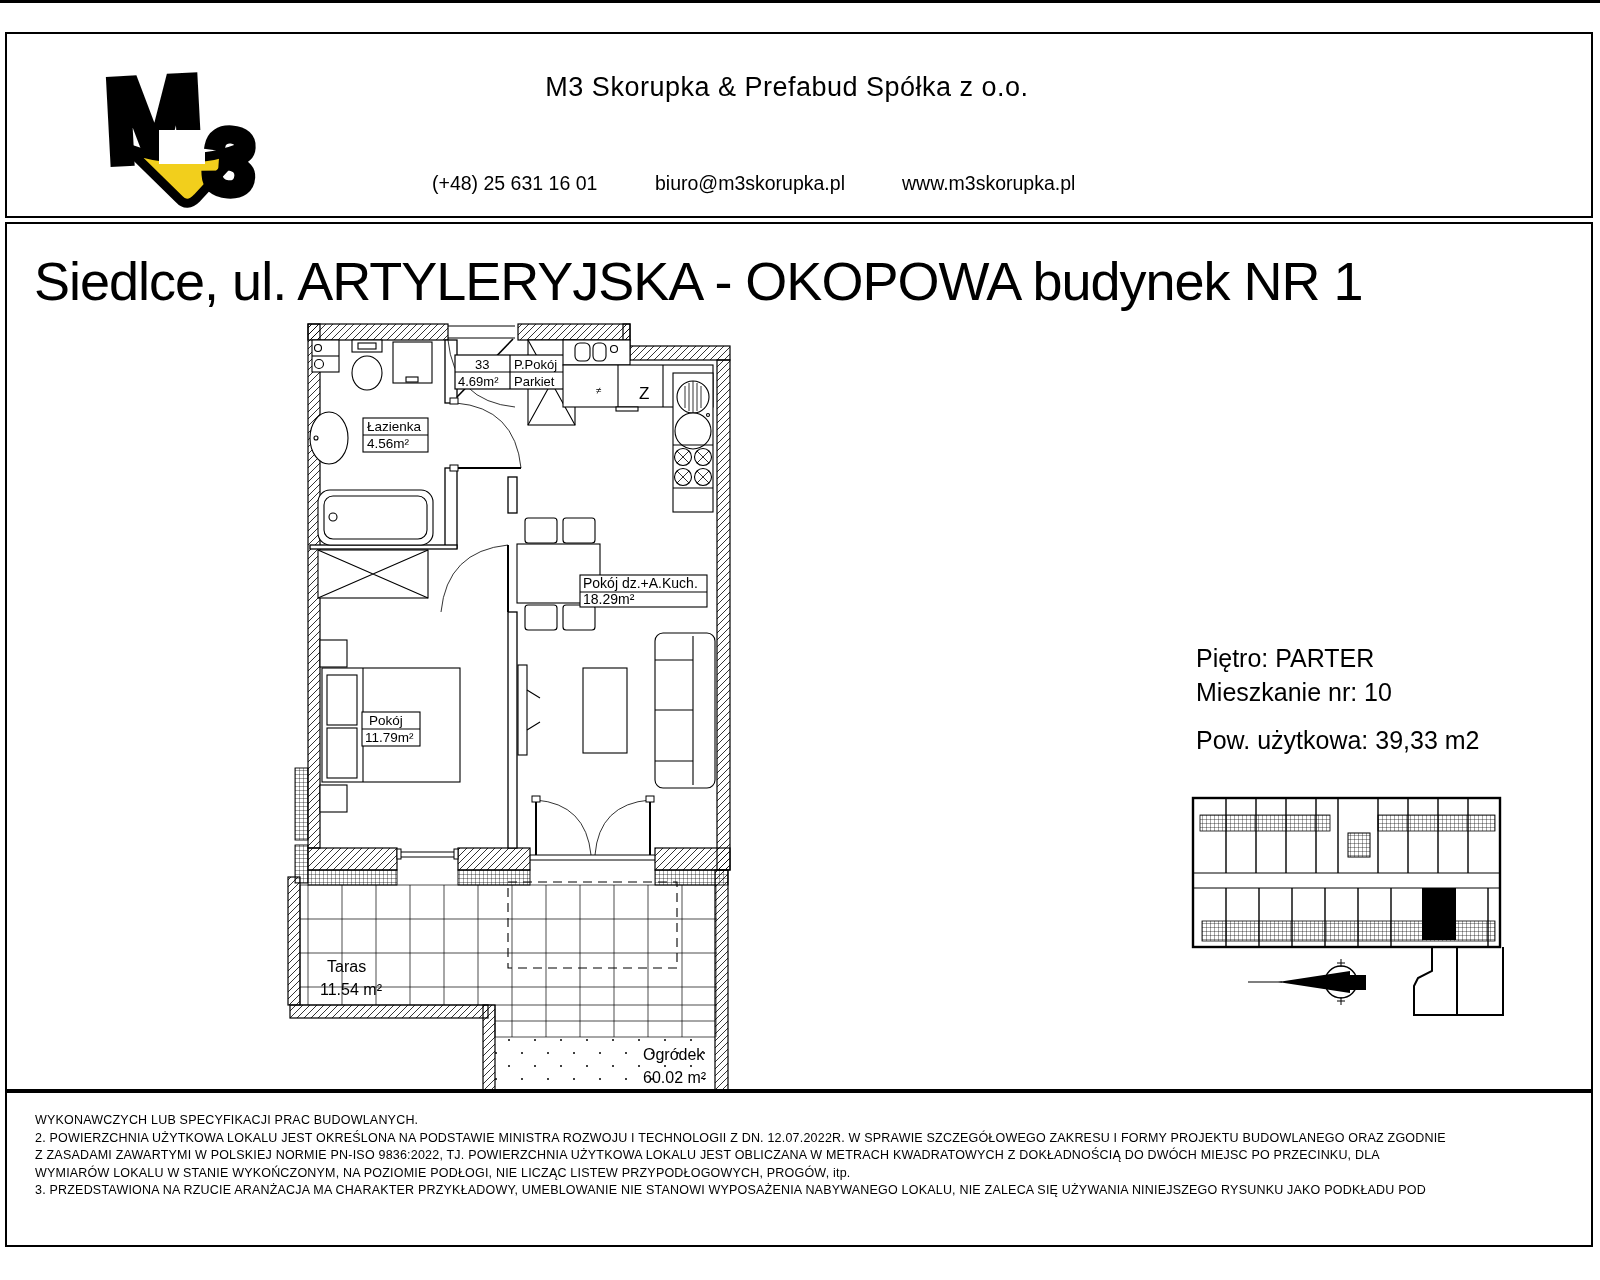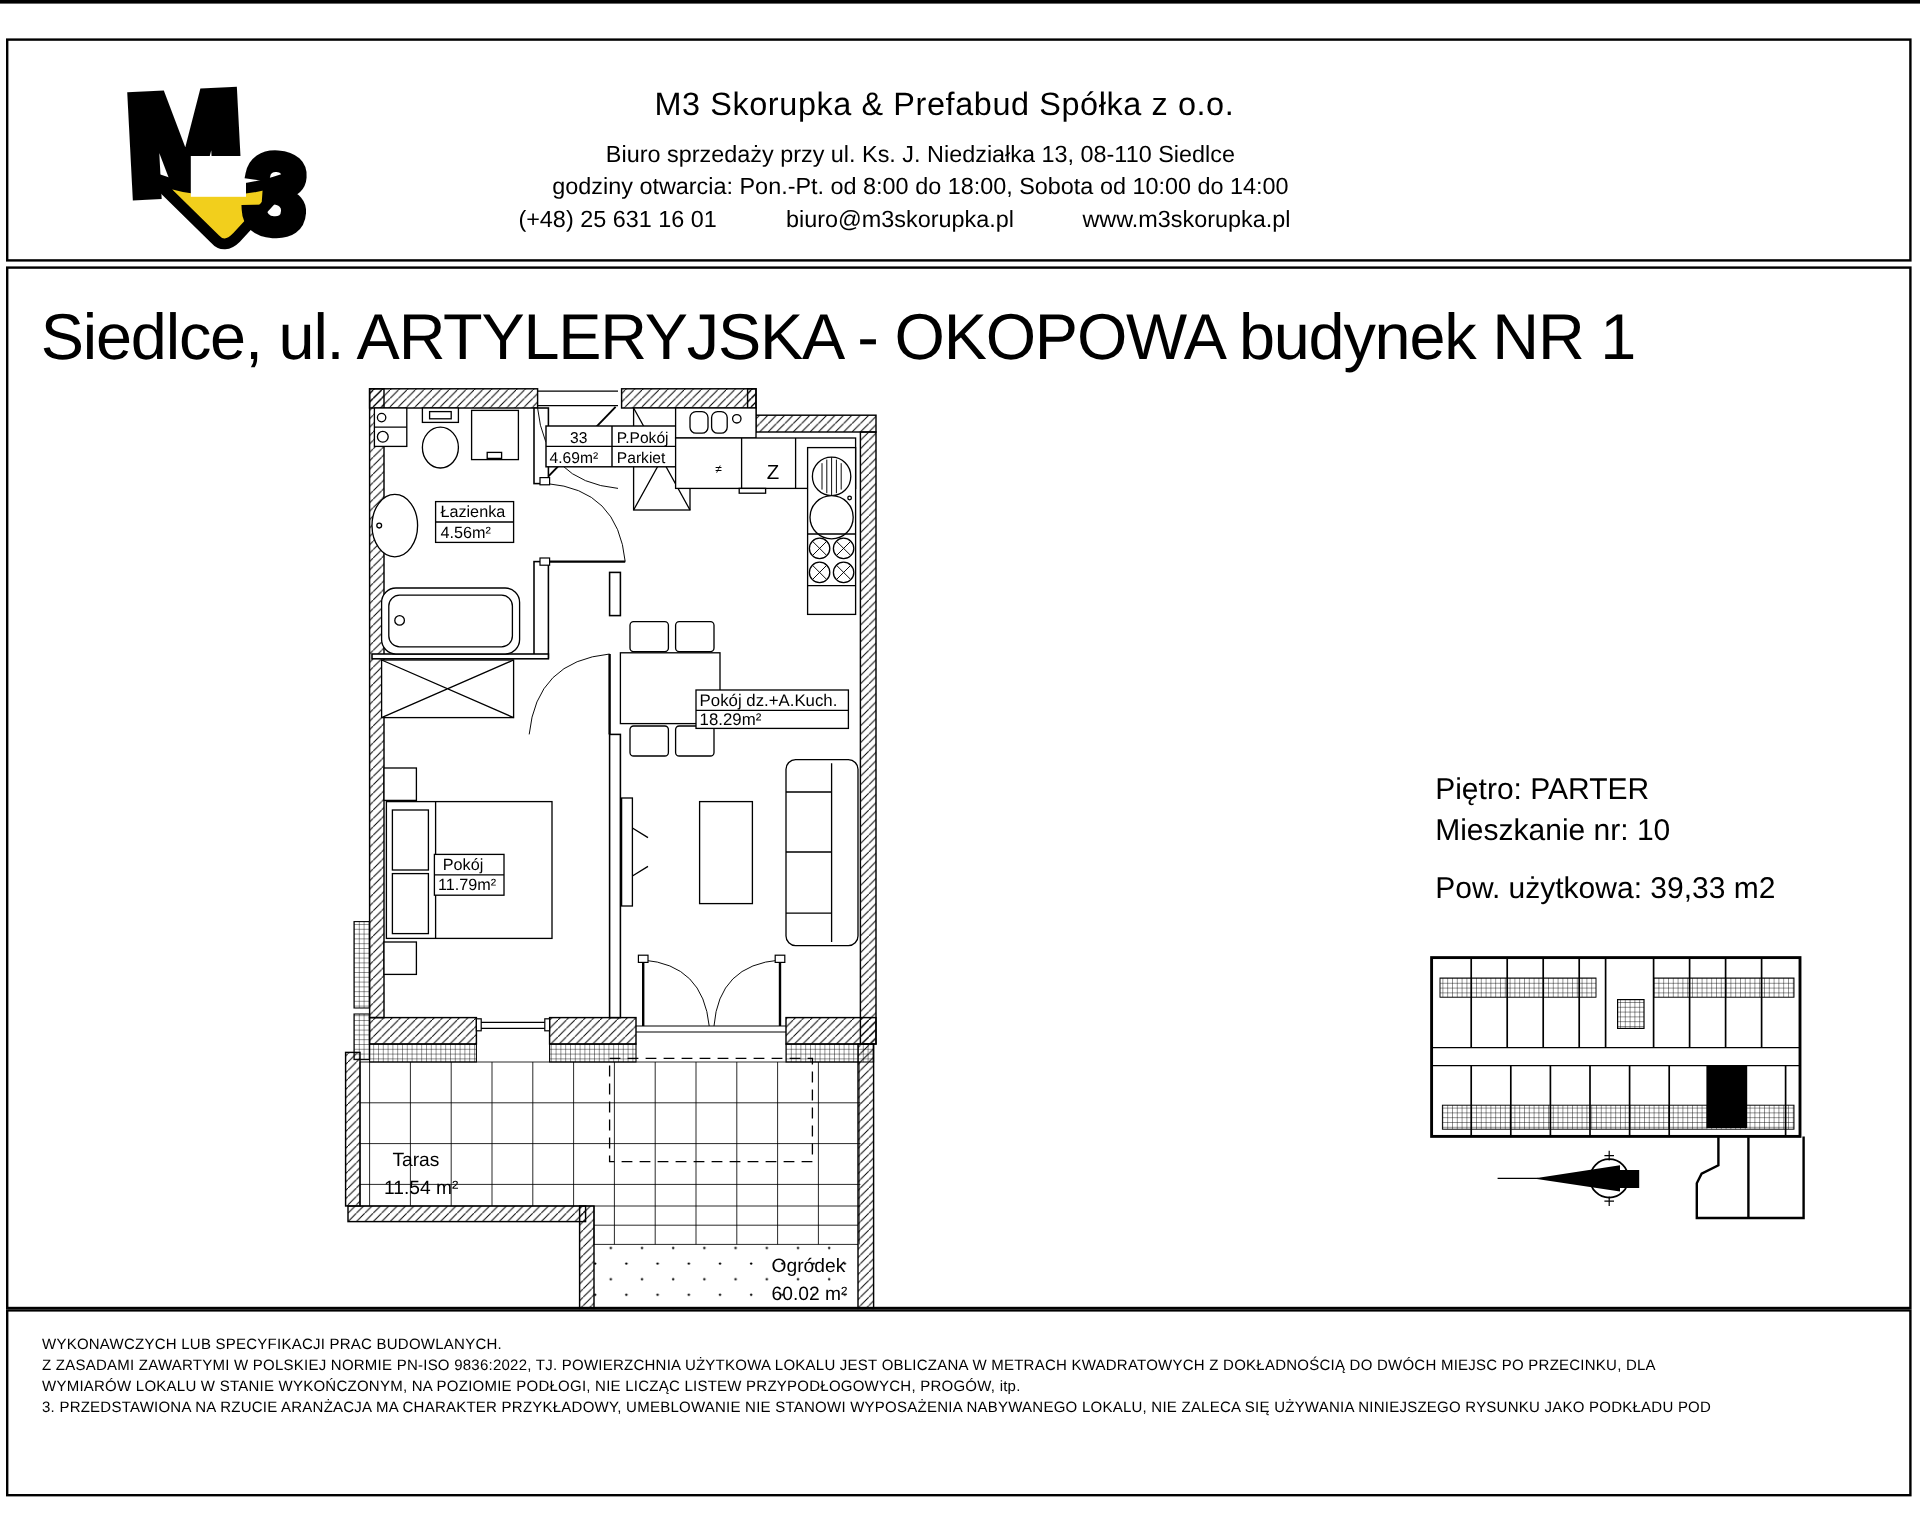"Biuro sprzedaży przy ul. Ks." div.abs { html: <div>Biuro sprzedaży przy ul. Ks. J. Niedziałka 13, 08-110 Siedlce</div> -> none }
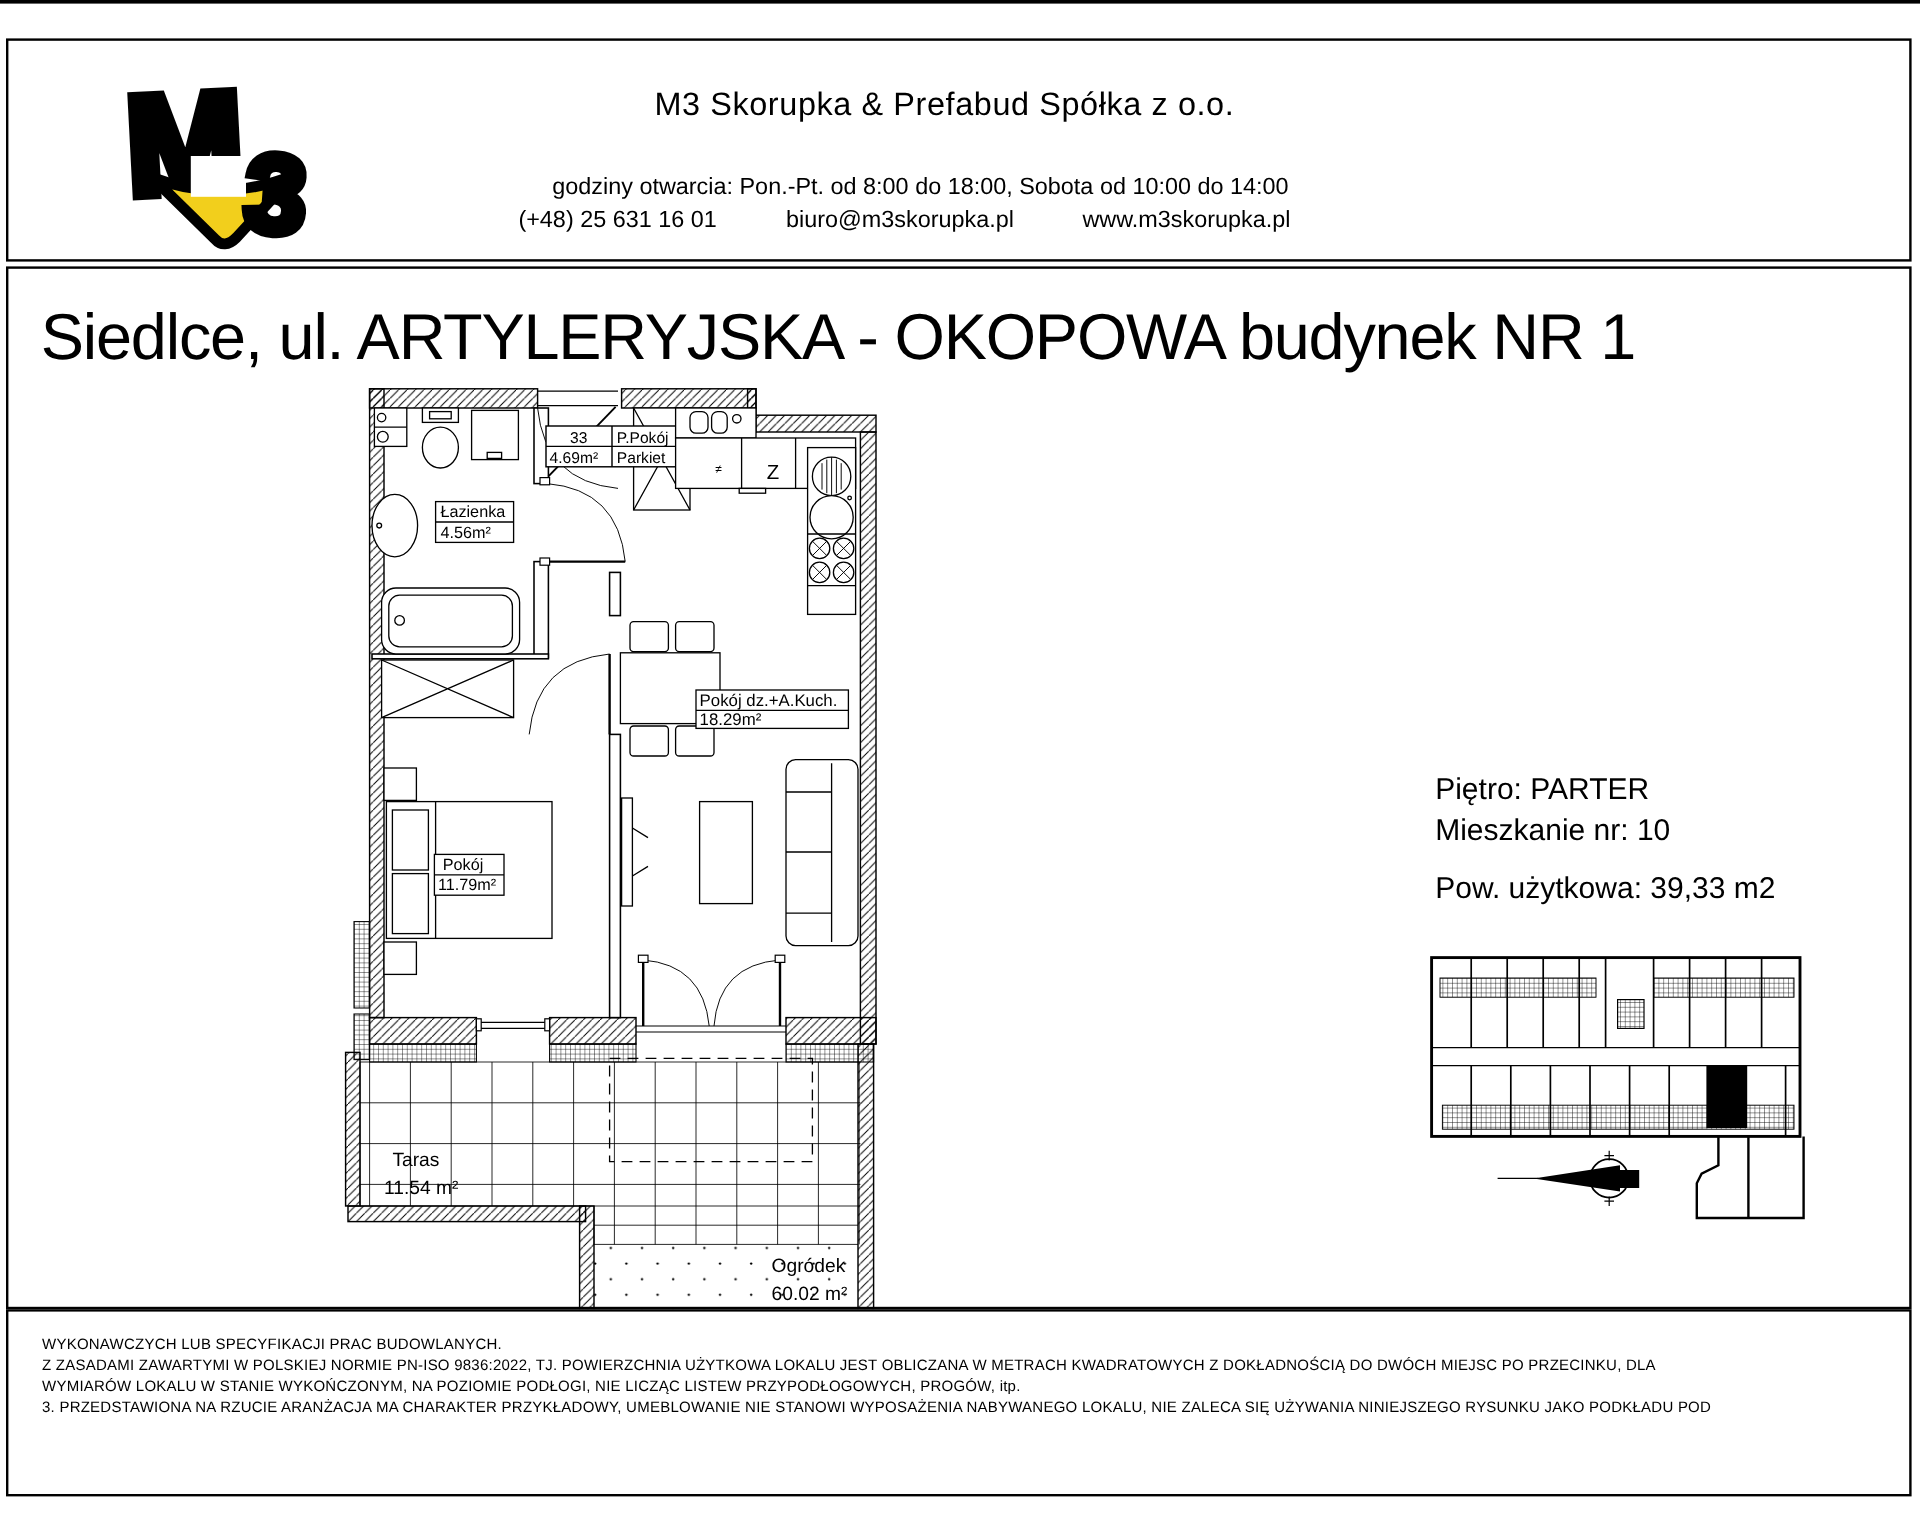"godziny otwarcia: Pon.-Pt. od 8:00" div.abs { html: <div>godziny otwarcia: Pon.-Pt. od 8:00 do 18:00, Sobota od 10:00 do 14:00</div> -> none }
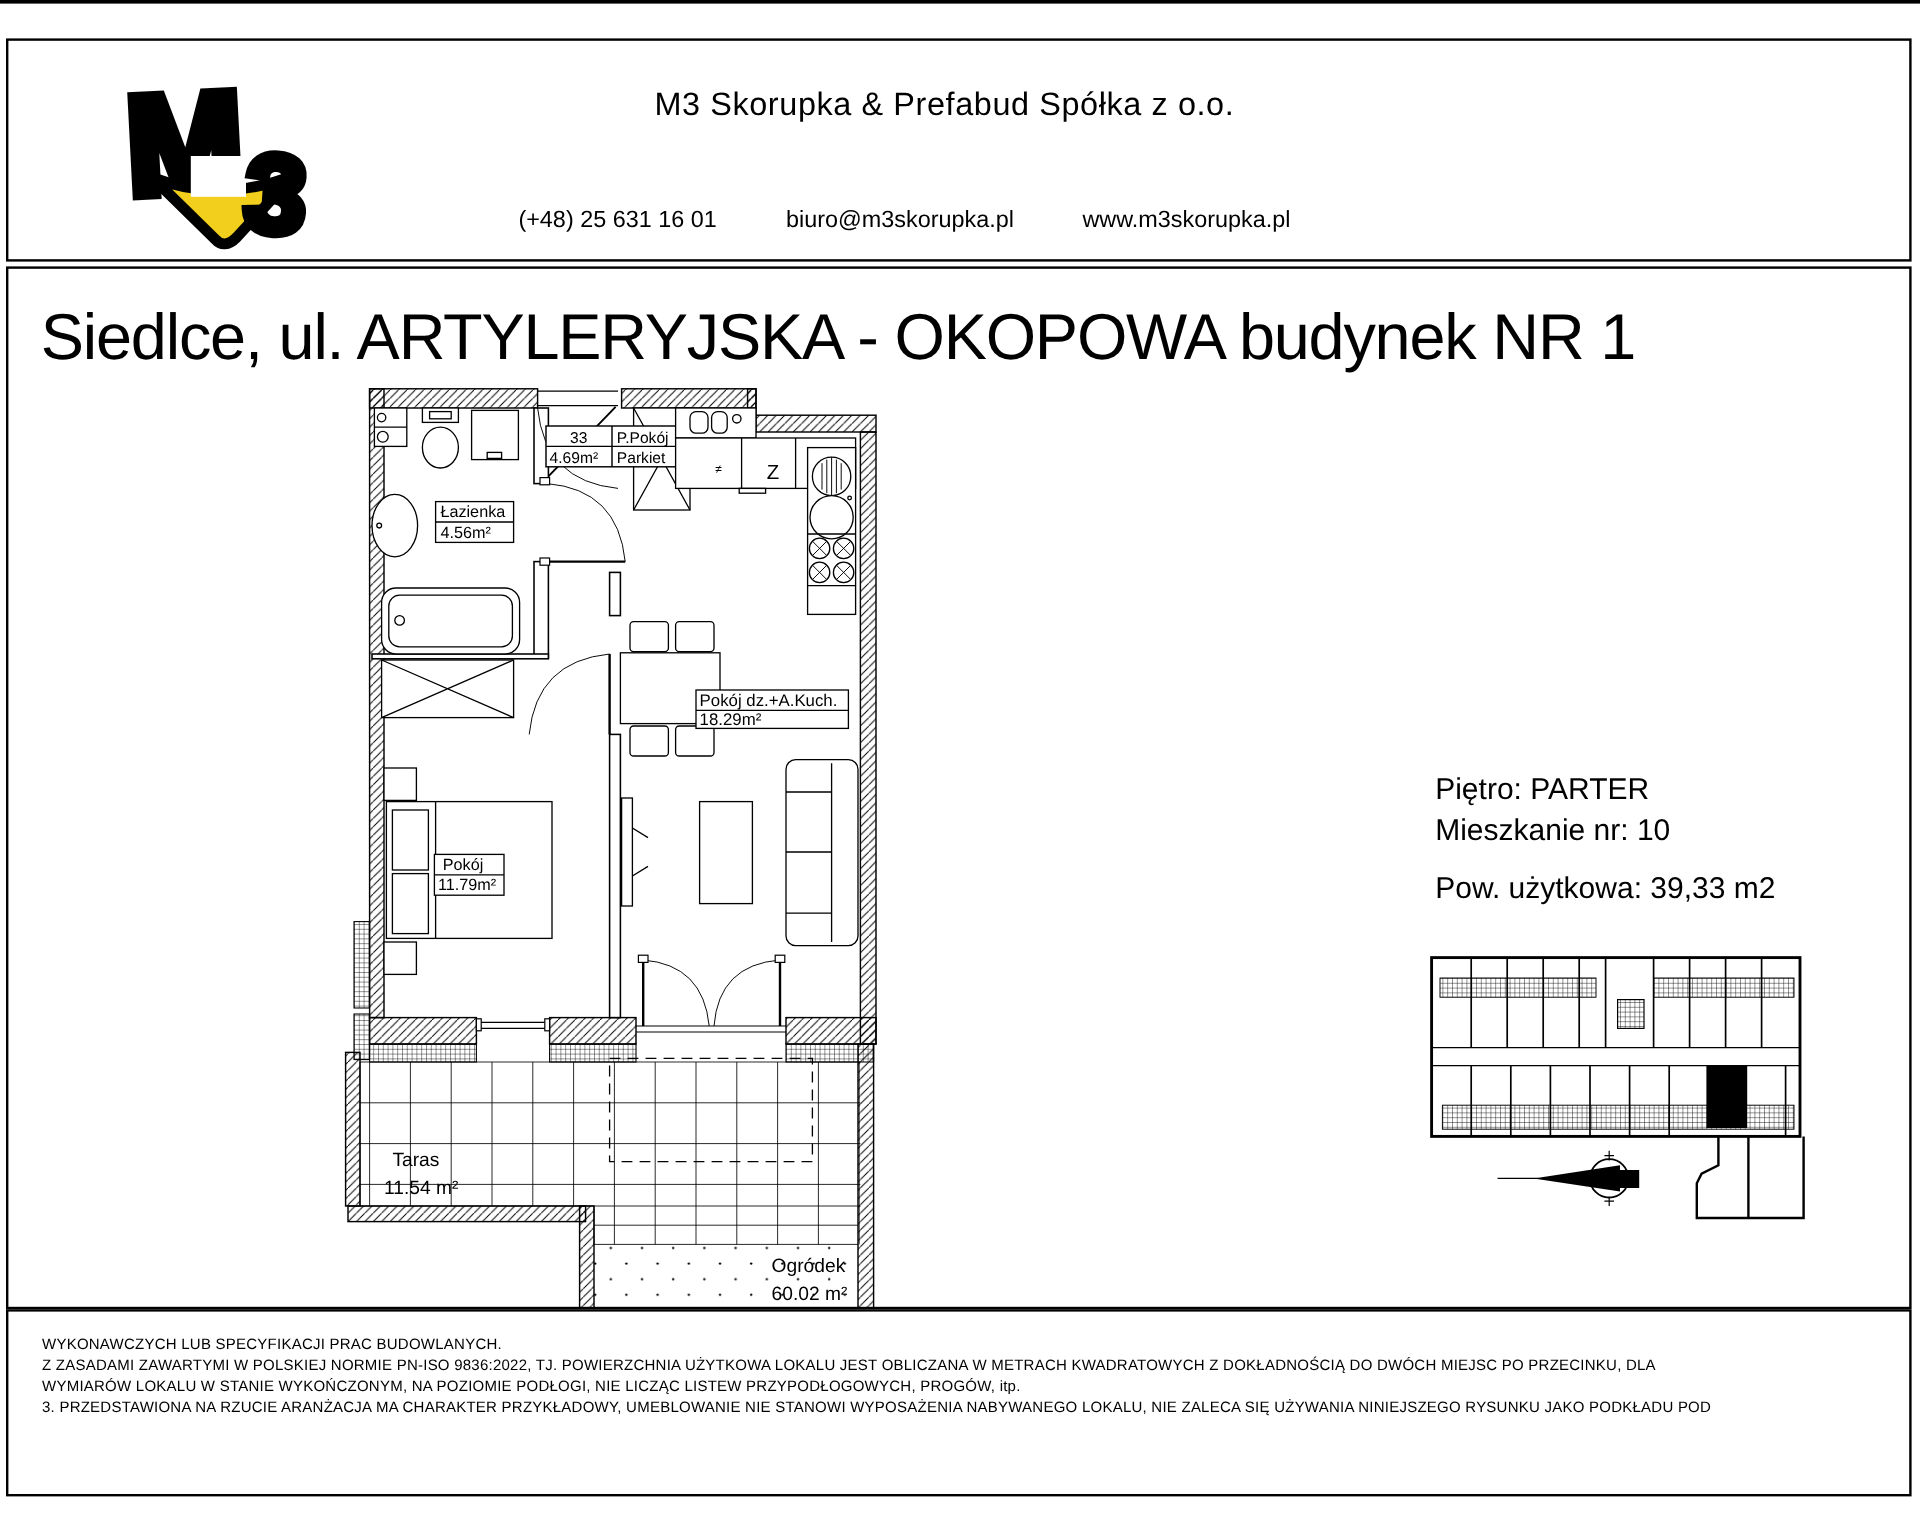"2. POWIERZCHNIA UŻYTKOWA LOKALU JEST" div { html: none -> <div>2. POWIERZCHNIA UŻYTKOWA LOKALU JEST OKREŚLONA NA PODSTAWIE MINISTRA ROZWOJU I TECHNOLOGII Z DN. 12.07.2022R. W SPRAWIE SZCZEGÓŁOWEGO ZAKRESU I FORMY PROJEKTU BUDOWLANEGO ORAZ ZGODNIE</div> }
